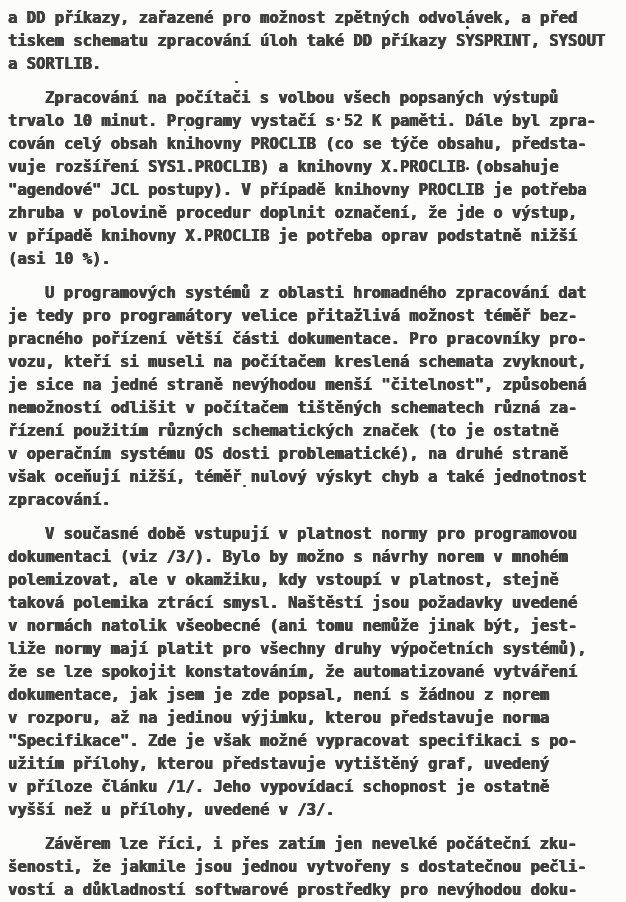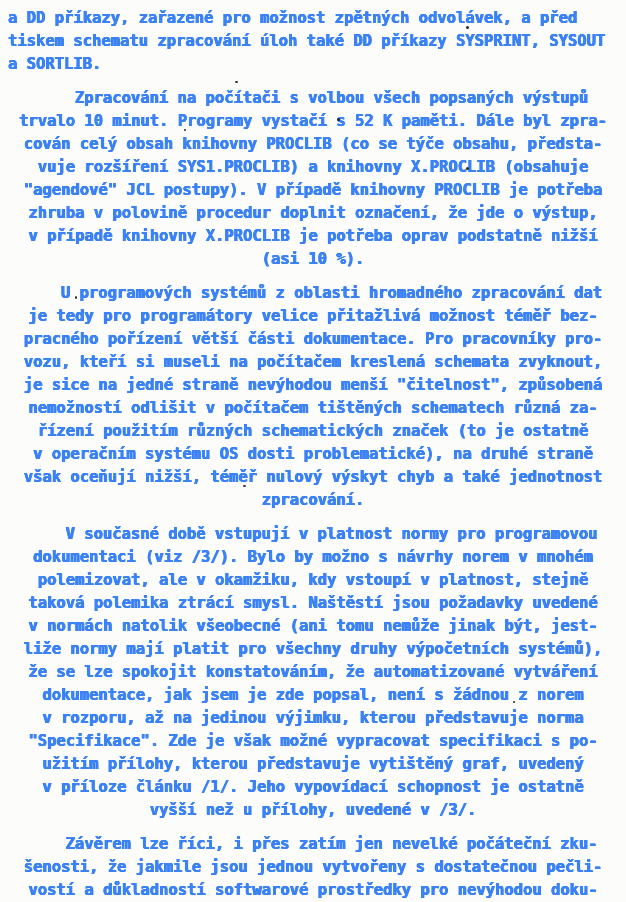"a DD příkazy, zařazené pro" .para { color: #3b82f6 -> #404040 }
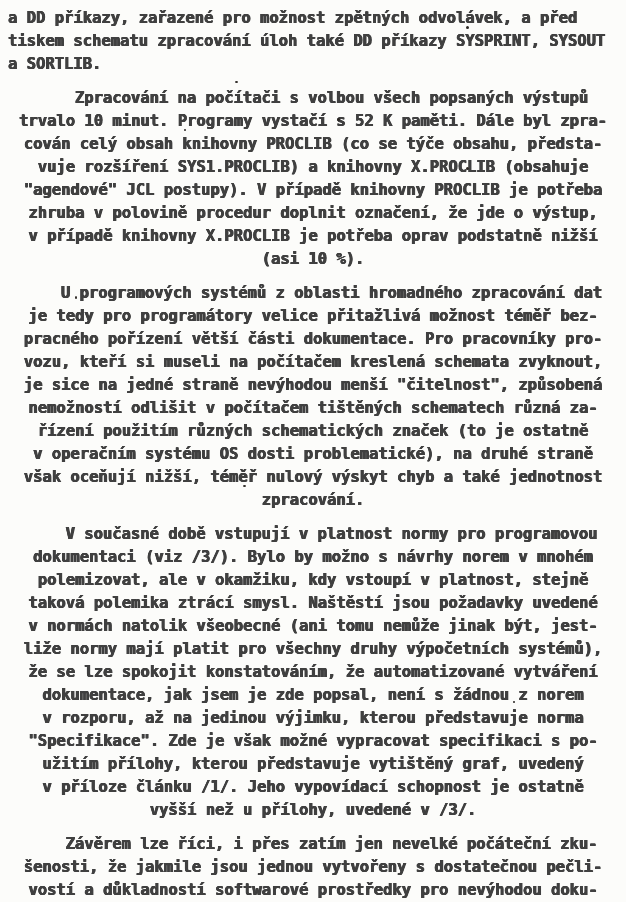"Zpracování na počítači s volbou" .para.indented { text-align: center -> none }
